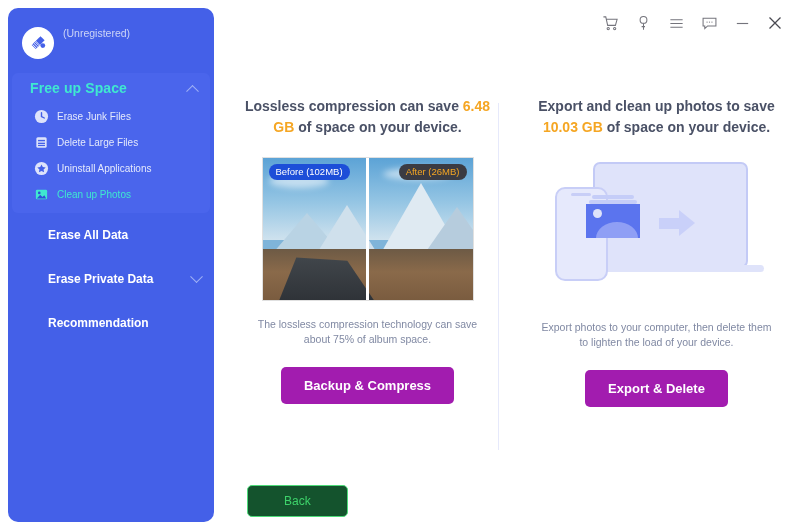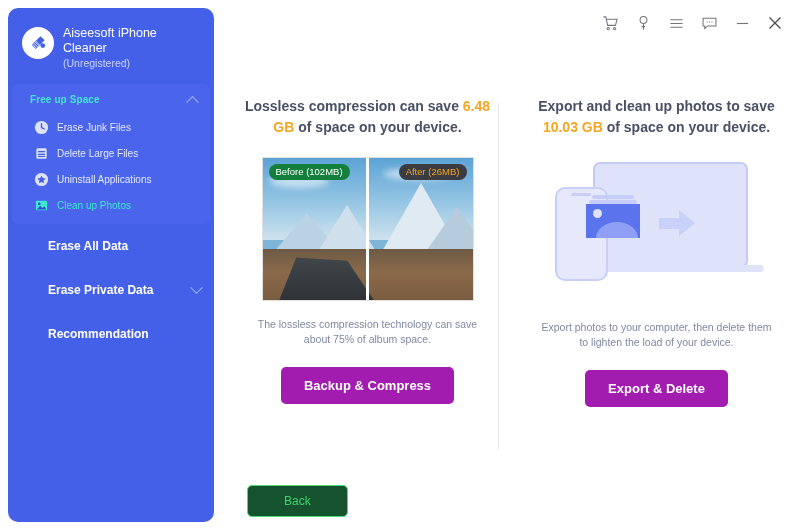"Aiseesoft iPhone Cleaner" div.brand-name { html: <div>Aiseesoft iPhone Cleaner</div> -> none }
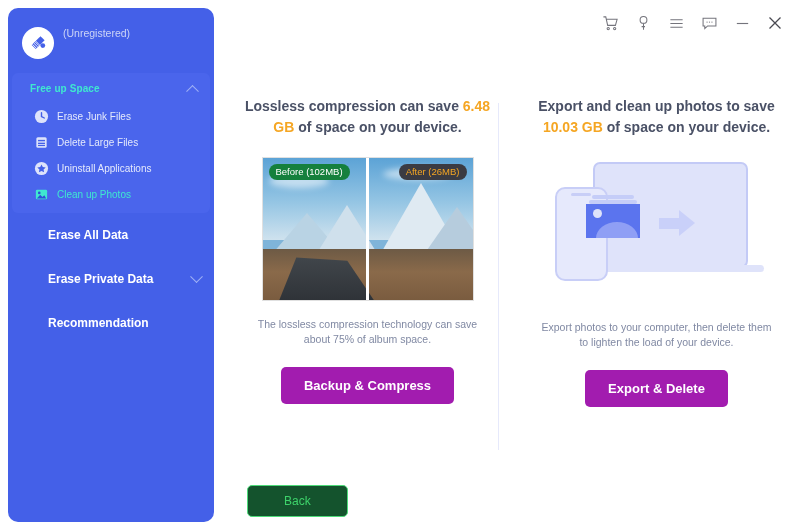"Free up Space" .nav-section { font-size: 10px -> 14px }
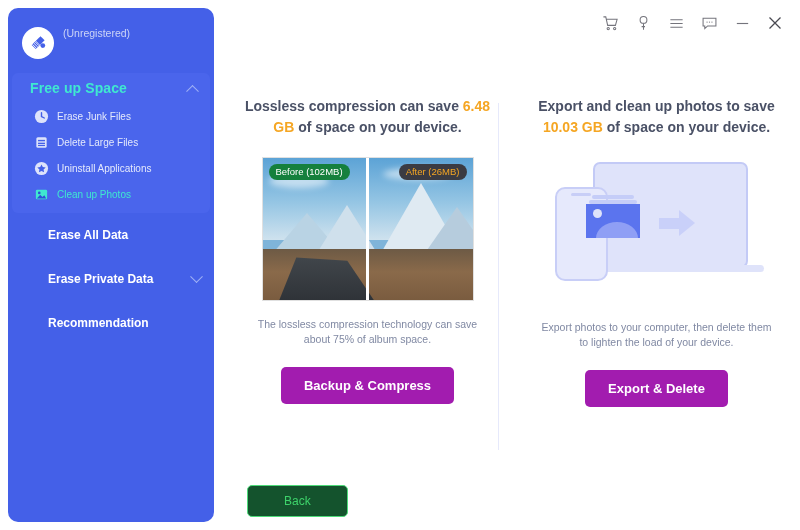"Before (102MB)" .tag { background: #15803d -> #1d4ed8 }
